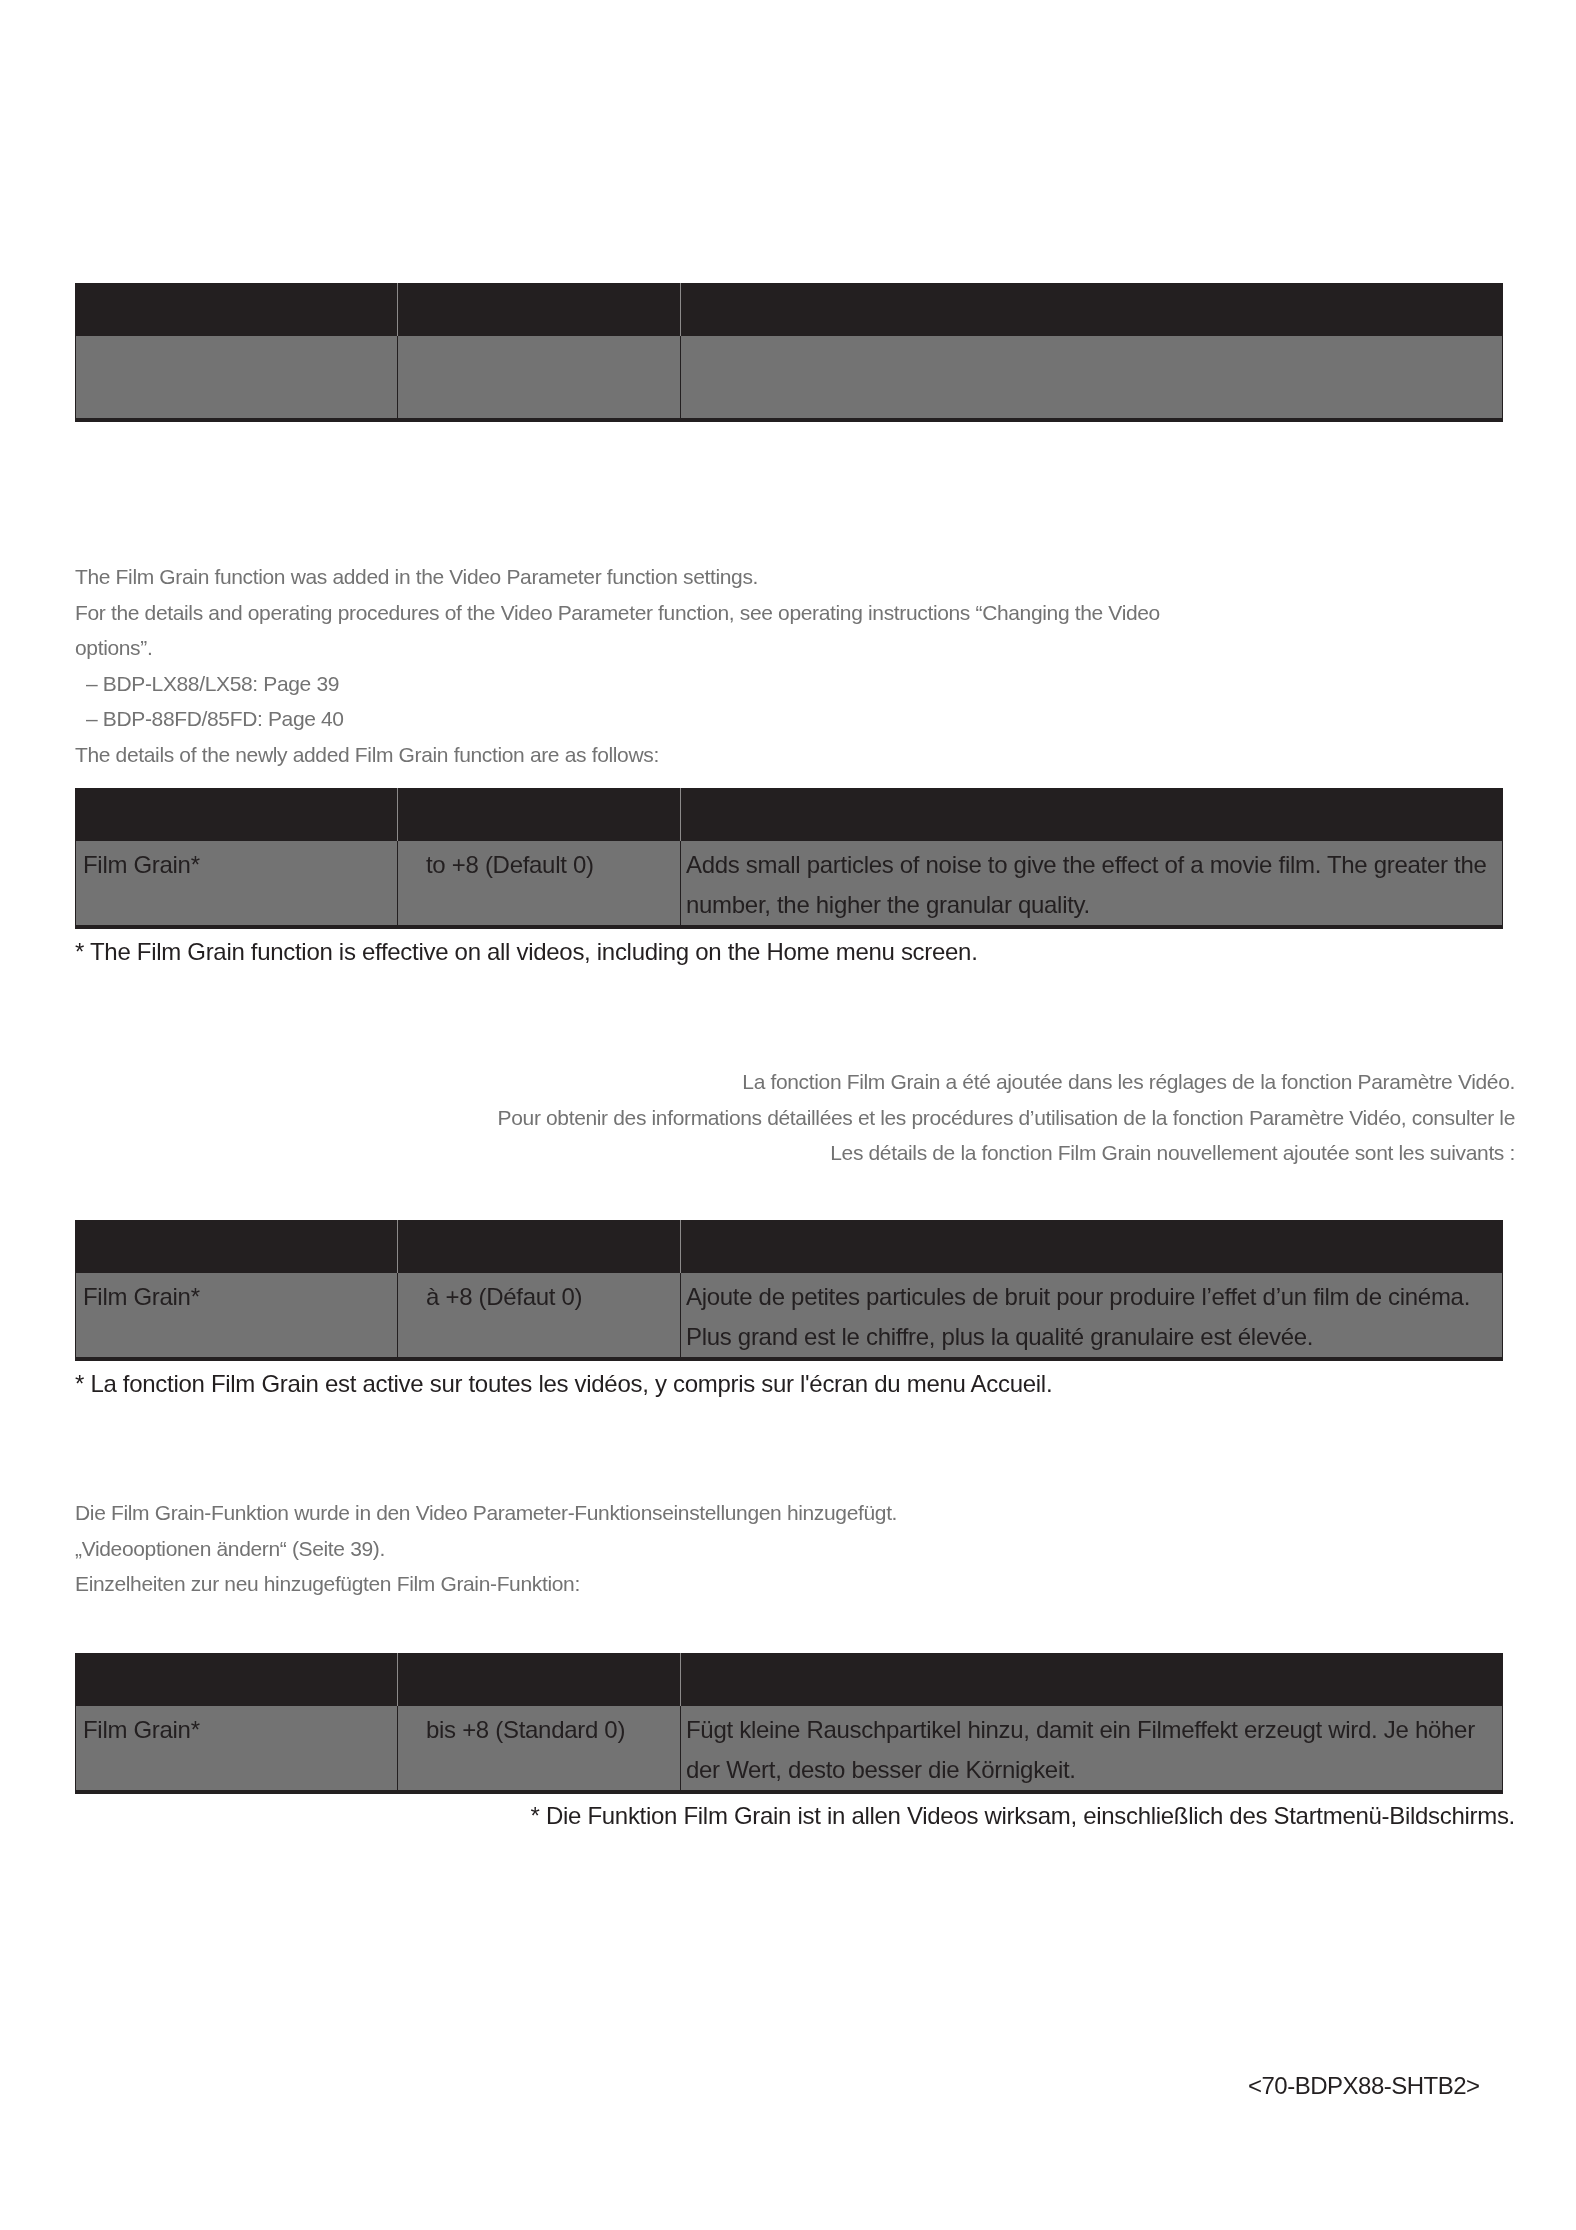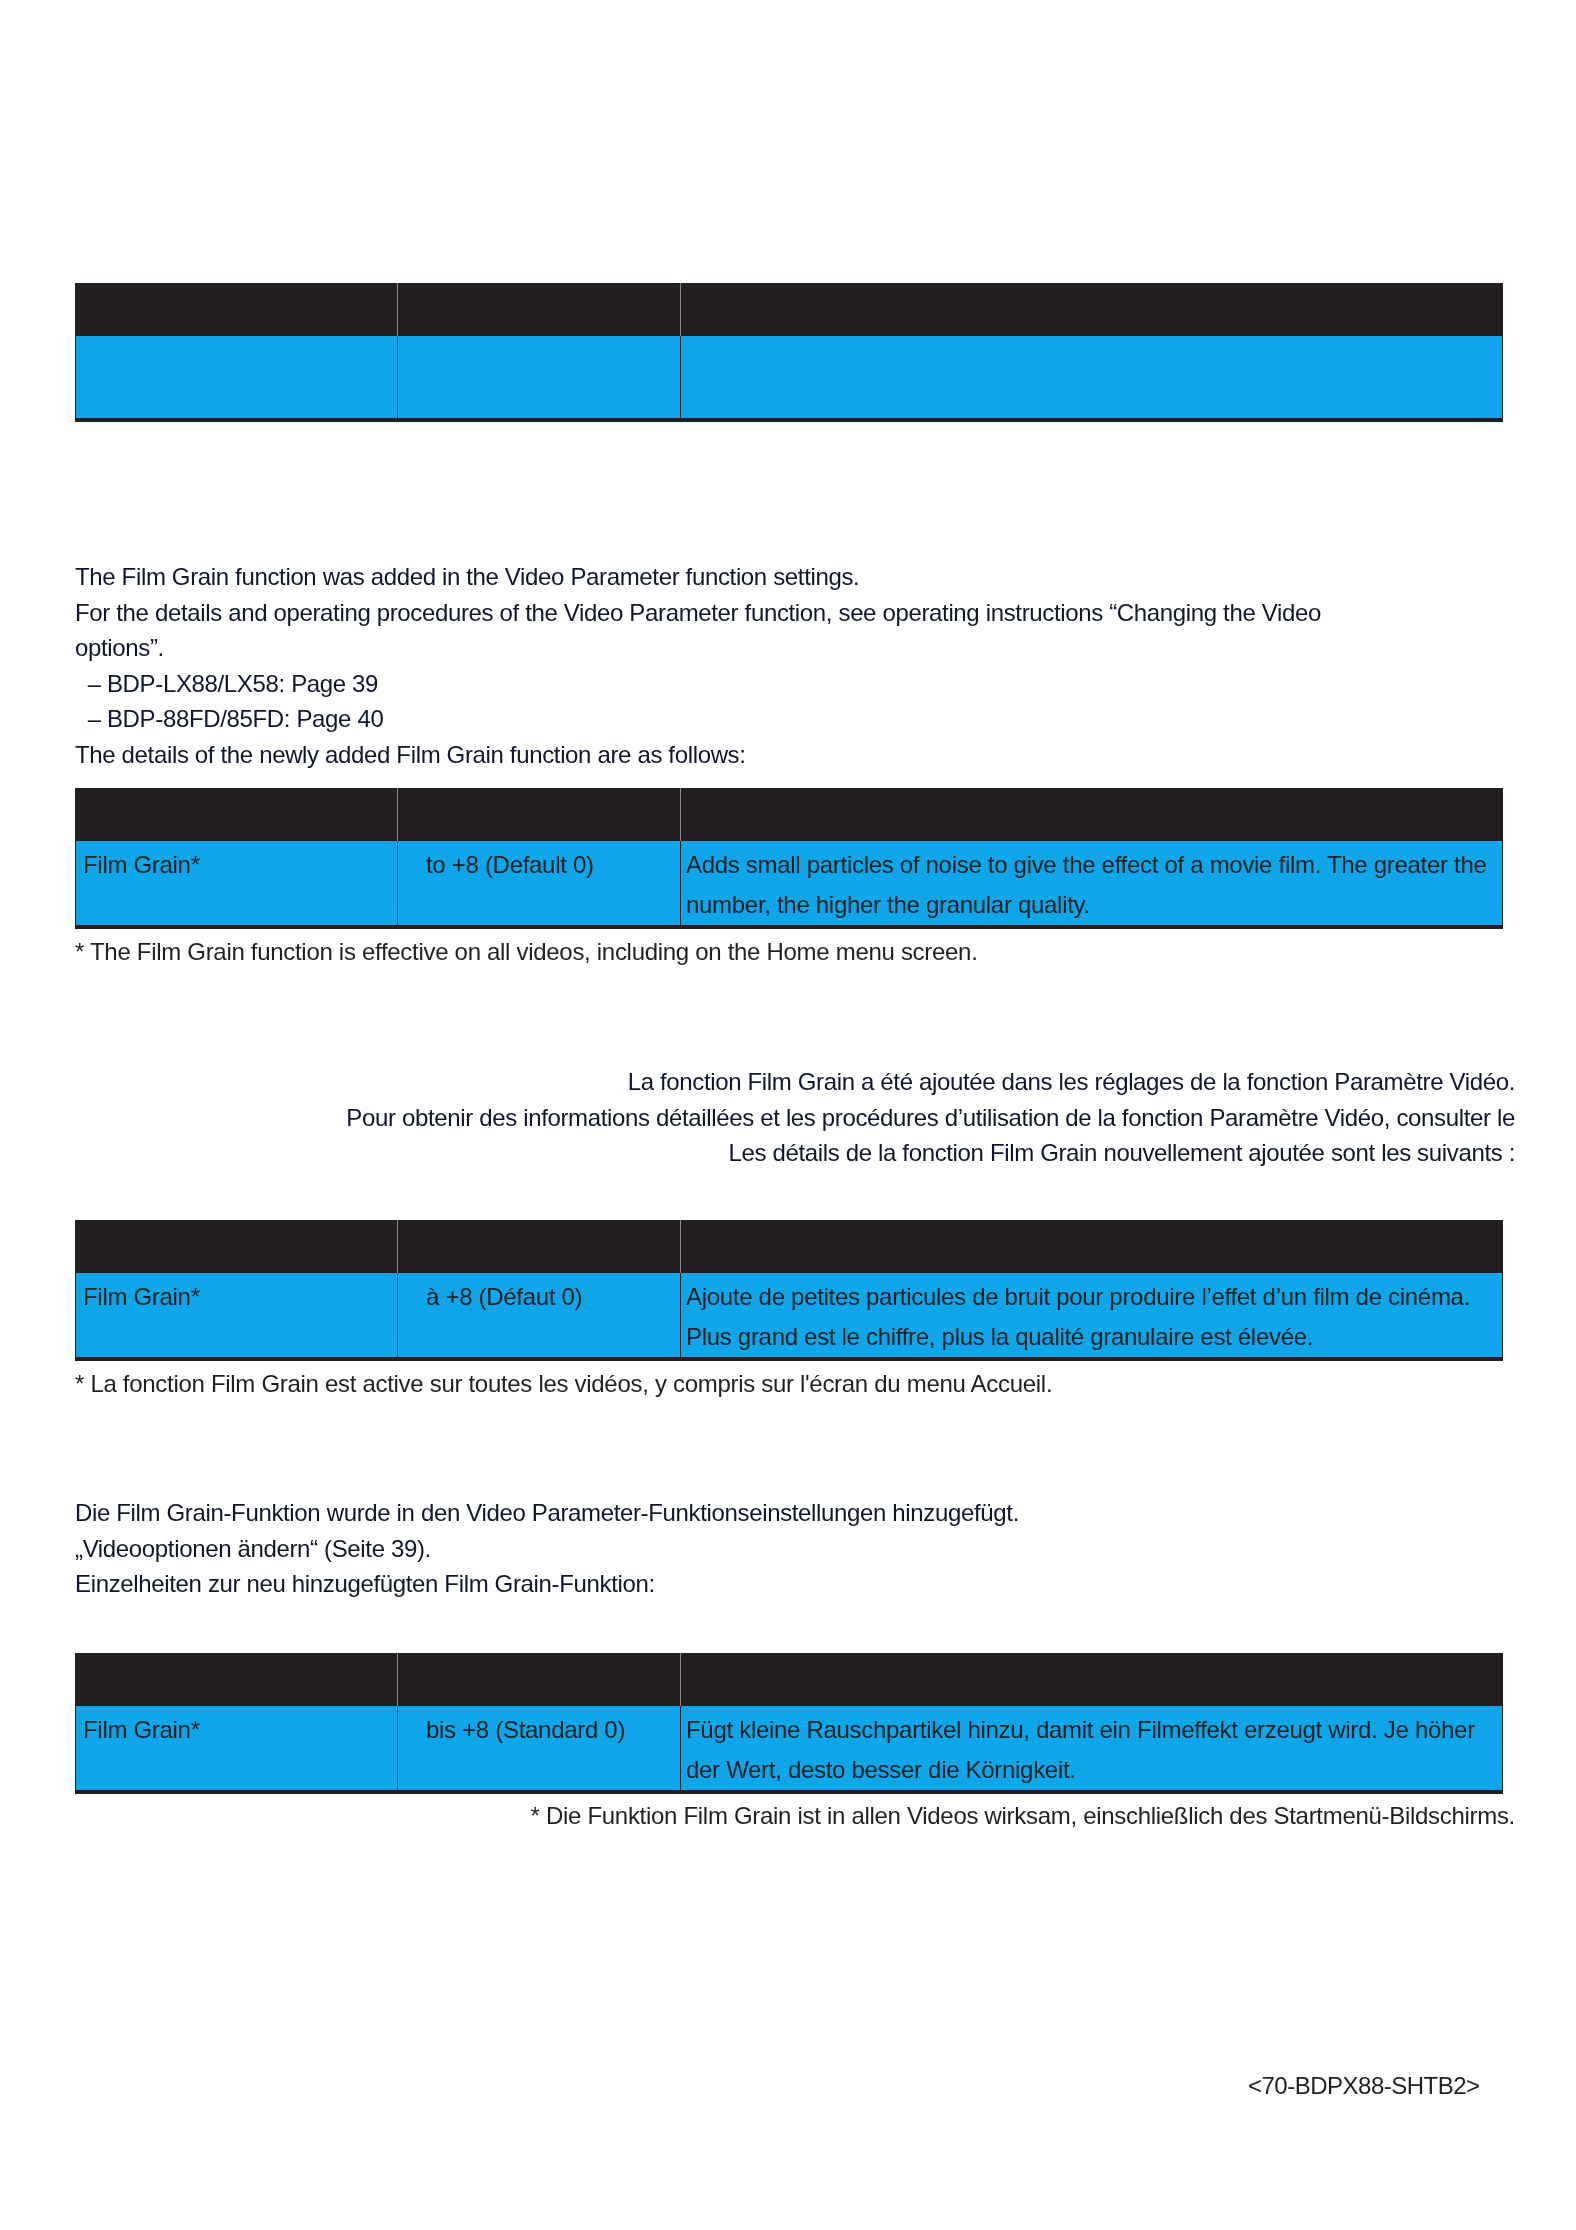"The Film Grain function was" .para { color: #0f172a -> #737373; font-size: 24px -> 21px }
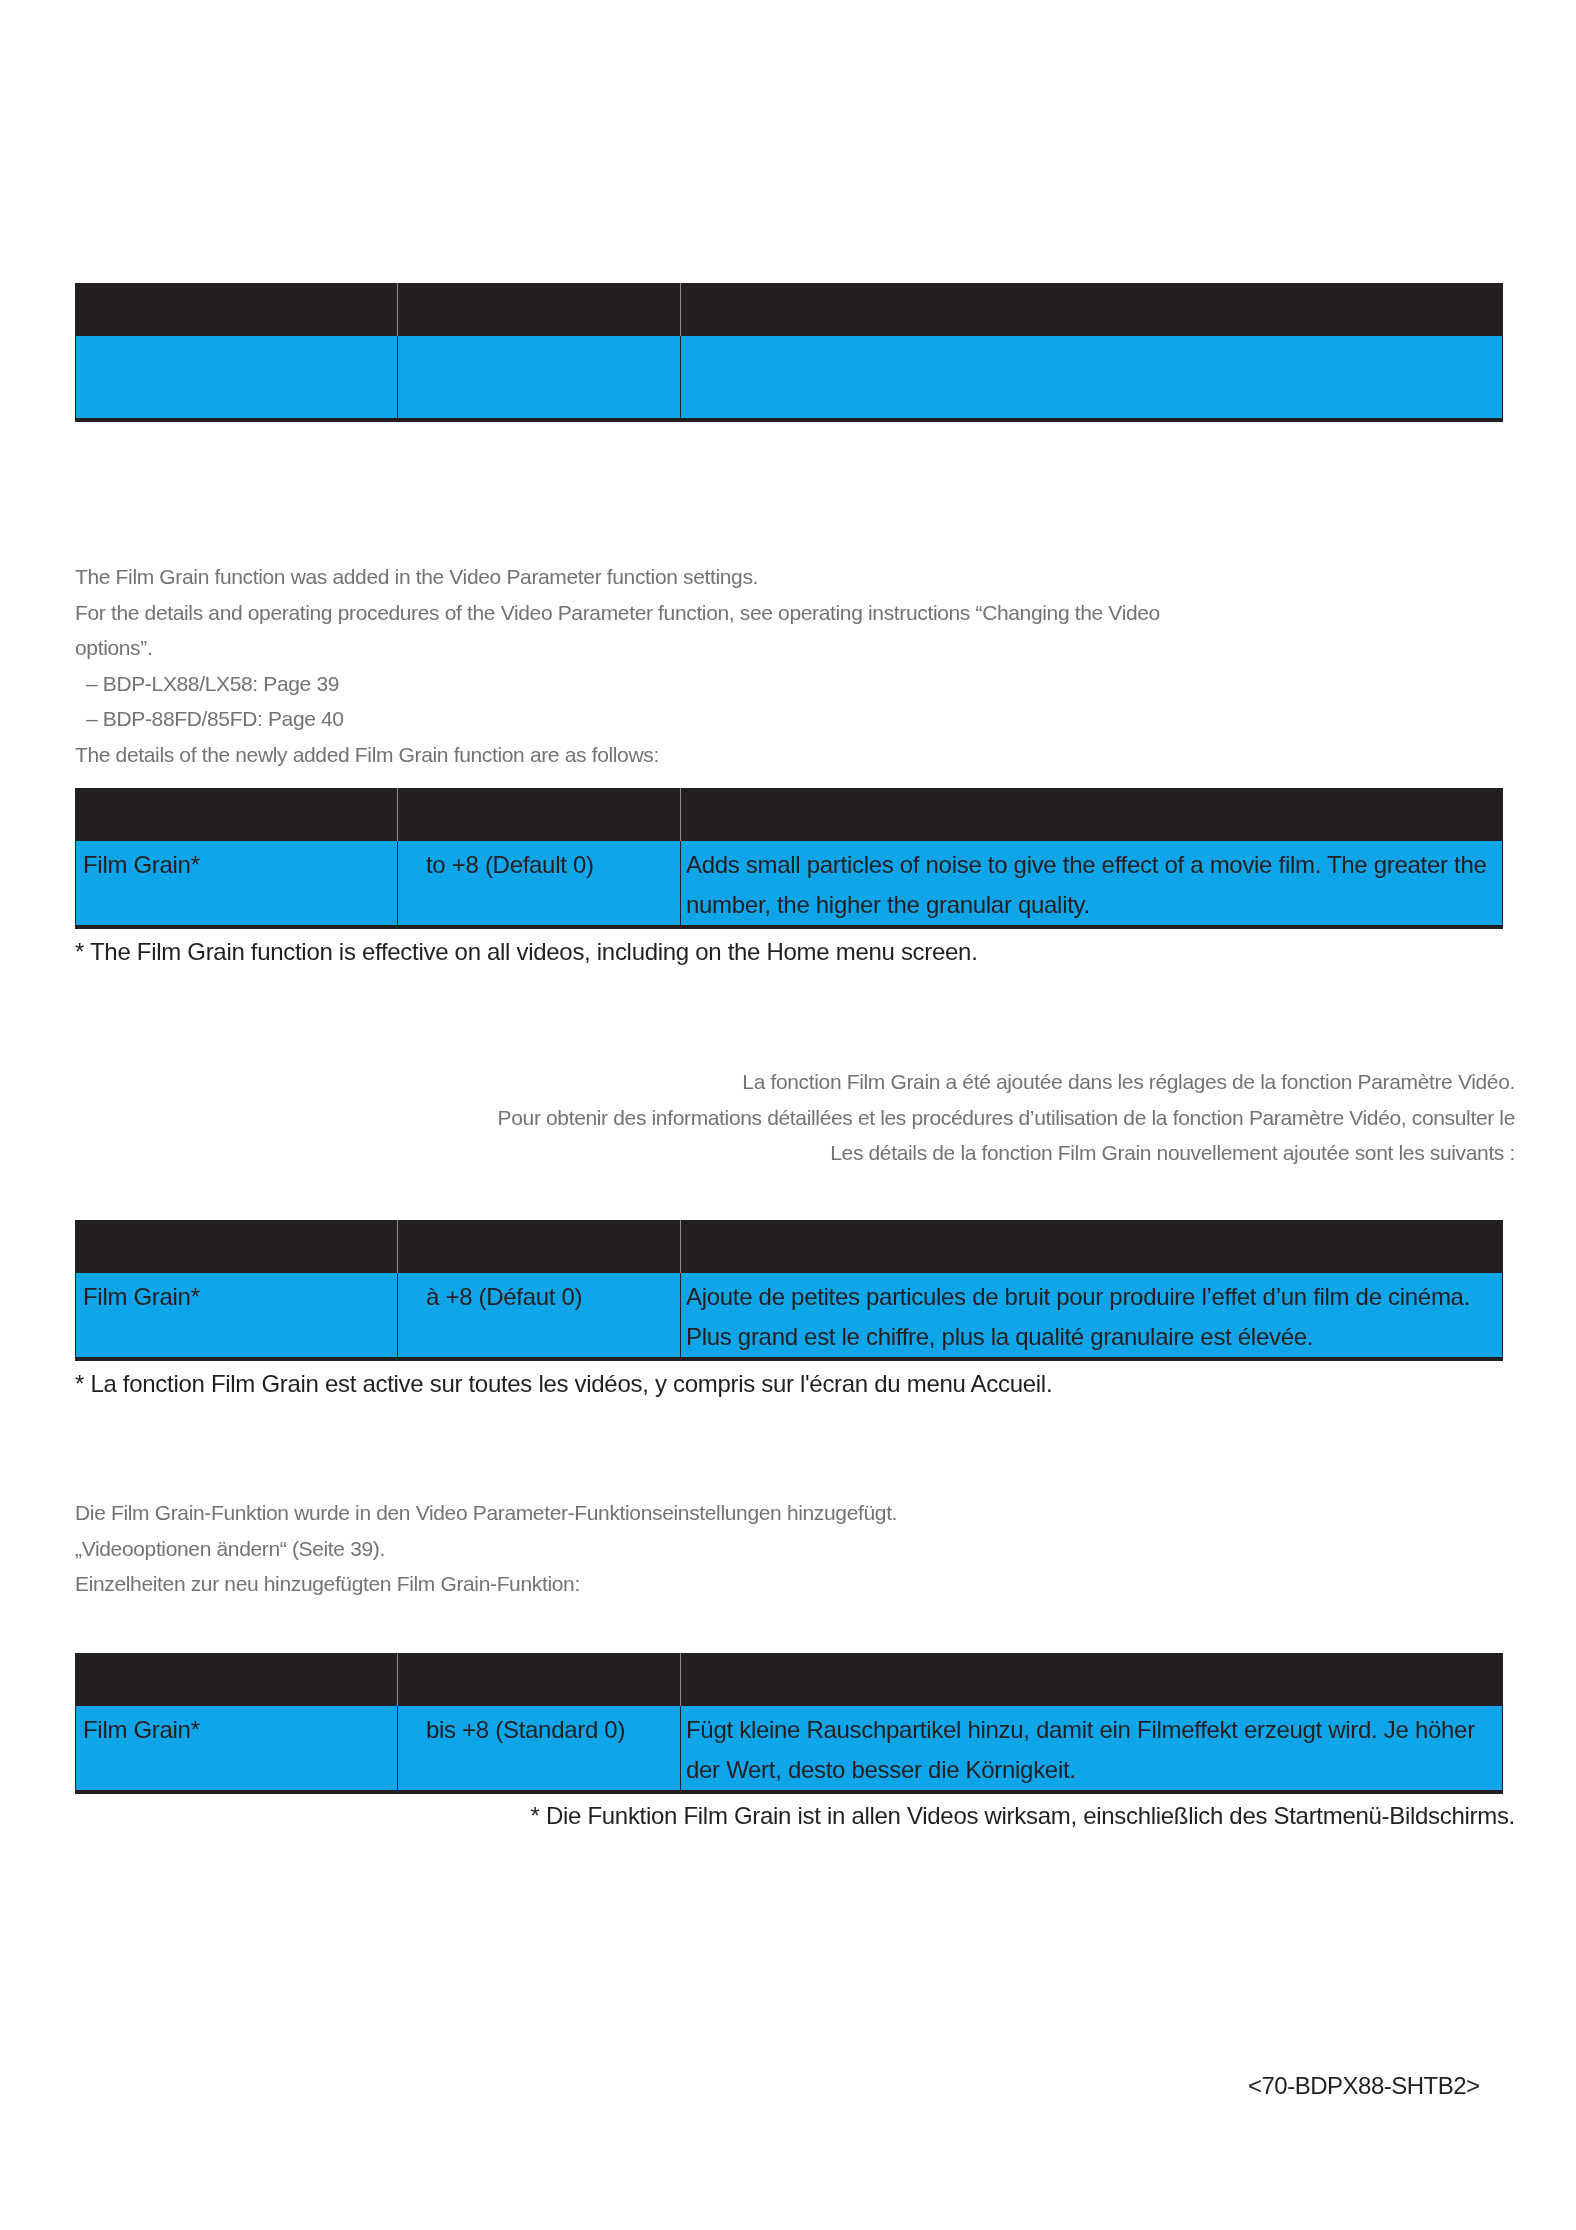"Film Grain*" .tbl td { background: #0ea5e9 -> #737373 }
